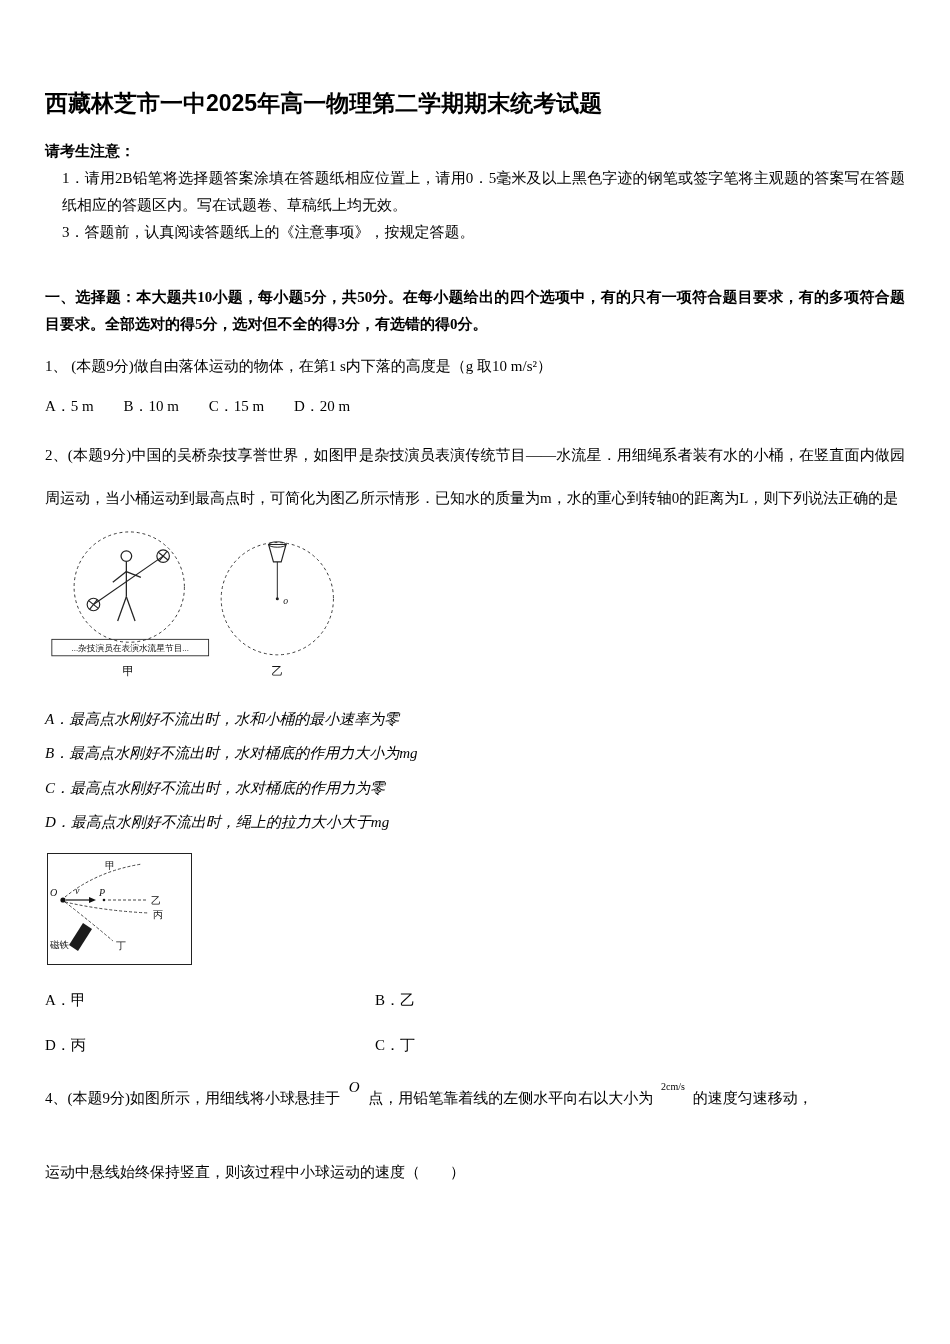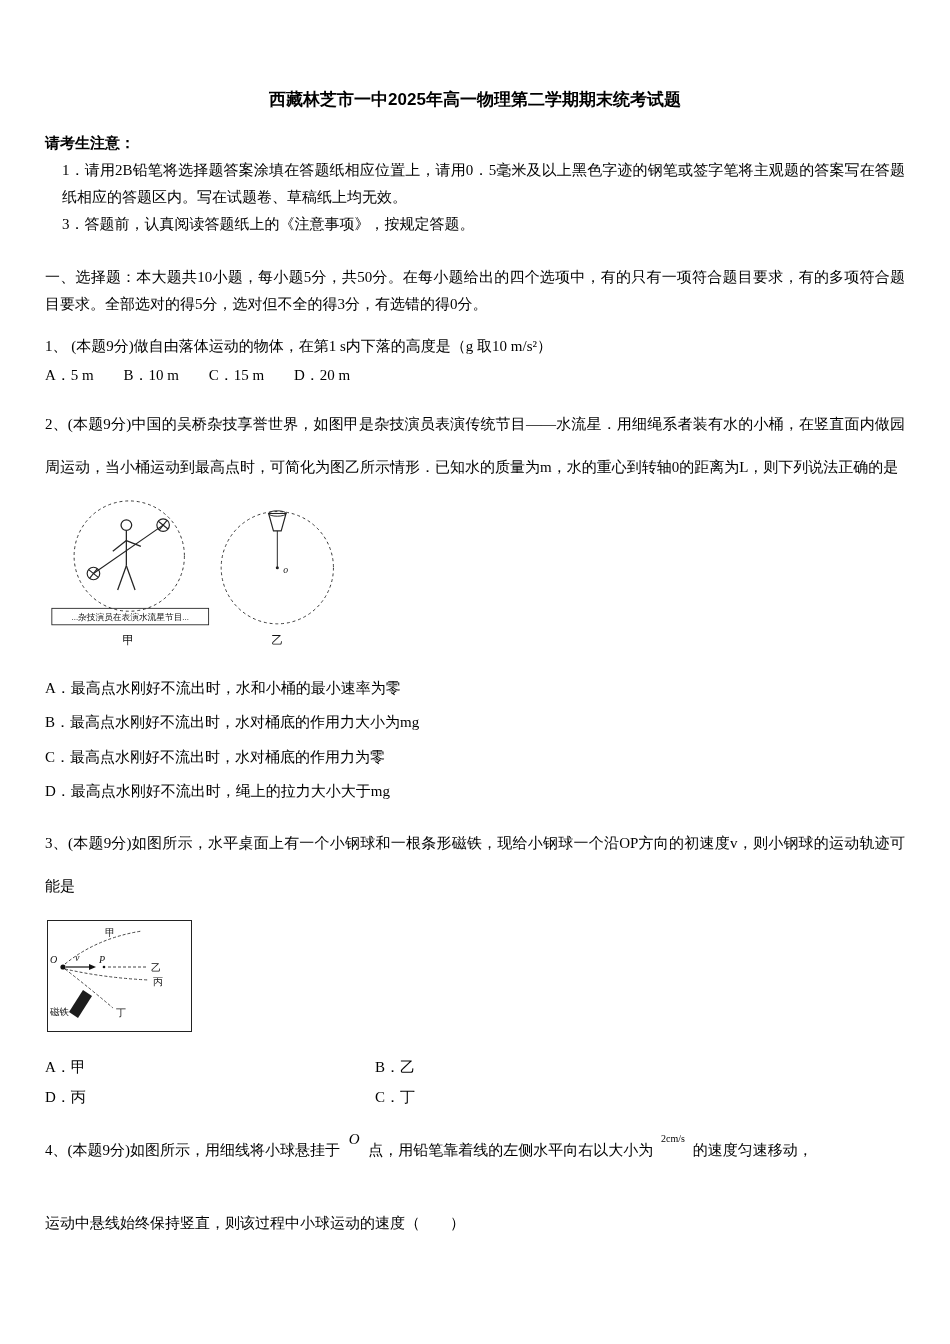"西藏林芝市一中2025年高一物理第二学期期末统考试题" .title { font-size: 17px -> 23px; text-align: center -> left }
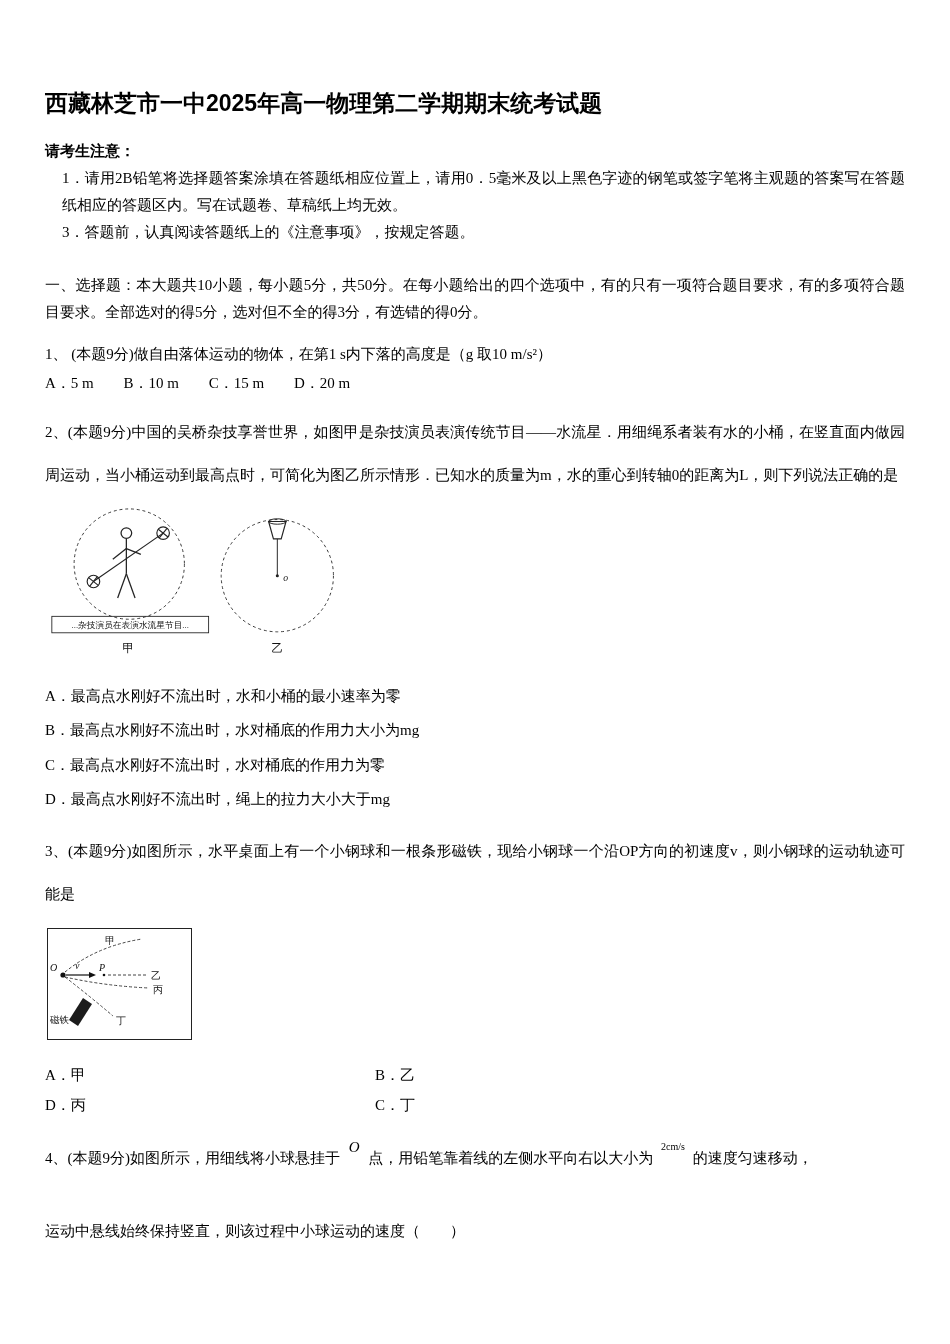"一、选择题：本大题共10小题，每小题5分，共50分。在每小题给出的四个选项中，有" .section-header { font-weight: none -> bold; margin-top: 26px -> 38px }
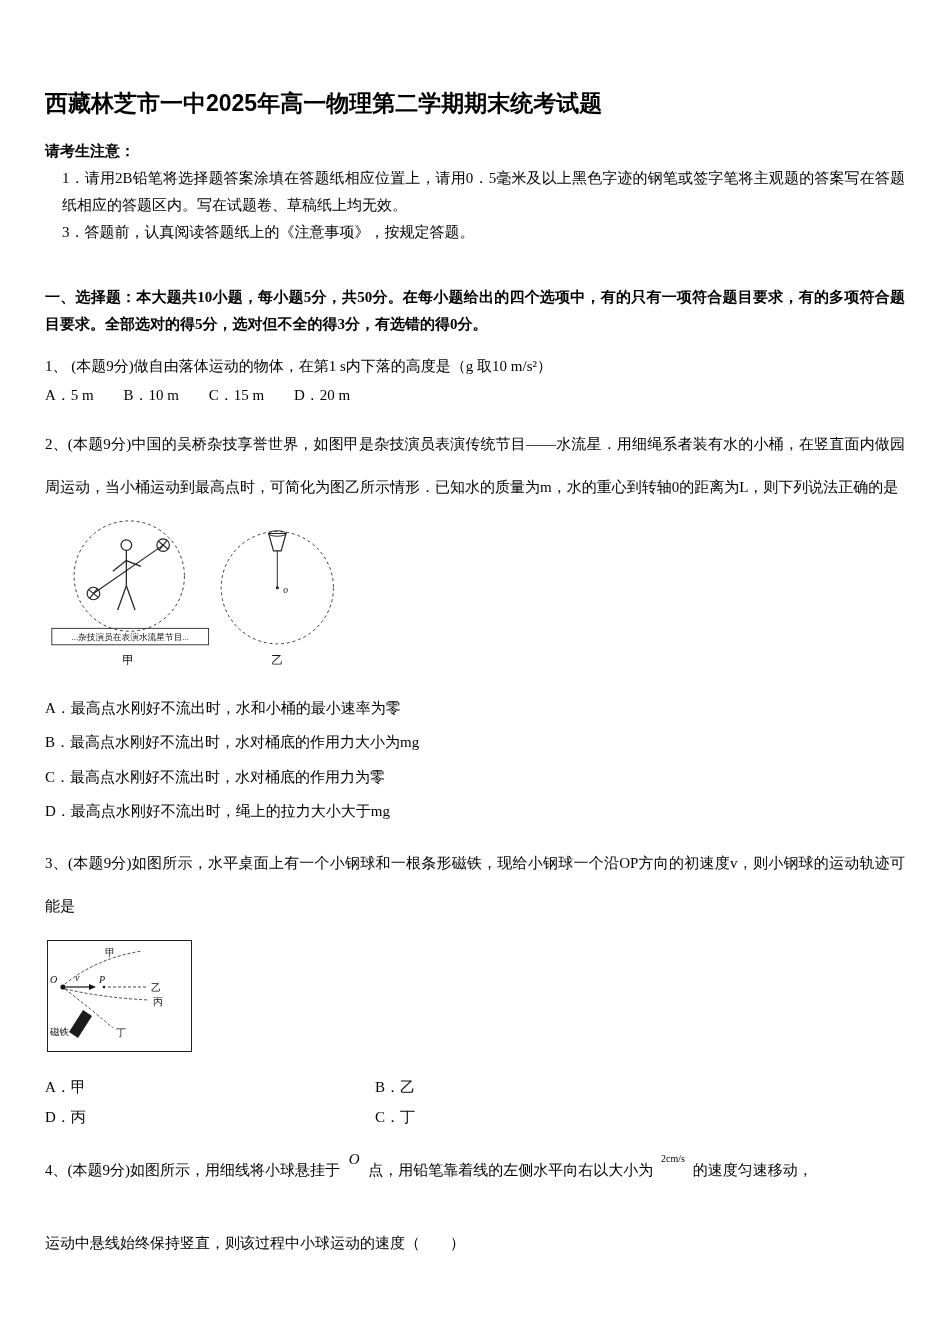"A．5 m B．10 m C．15" .opts-inline { margin-top: 1px -> 12px }
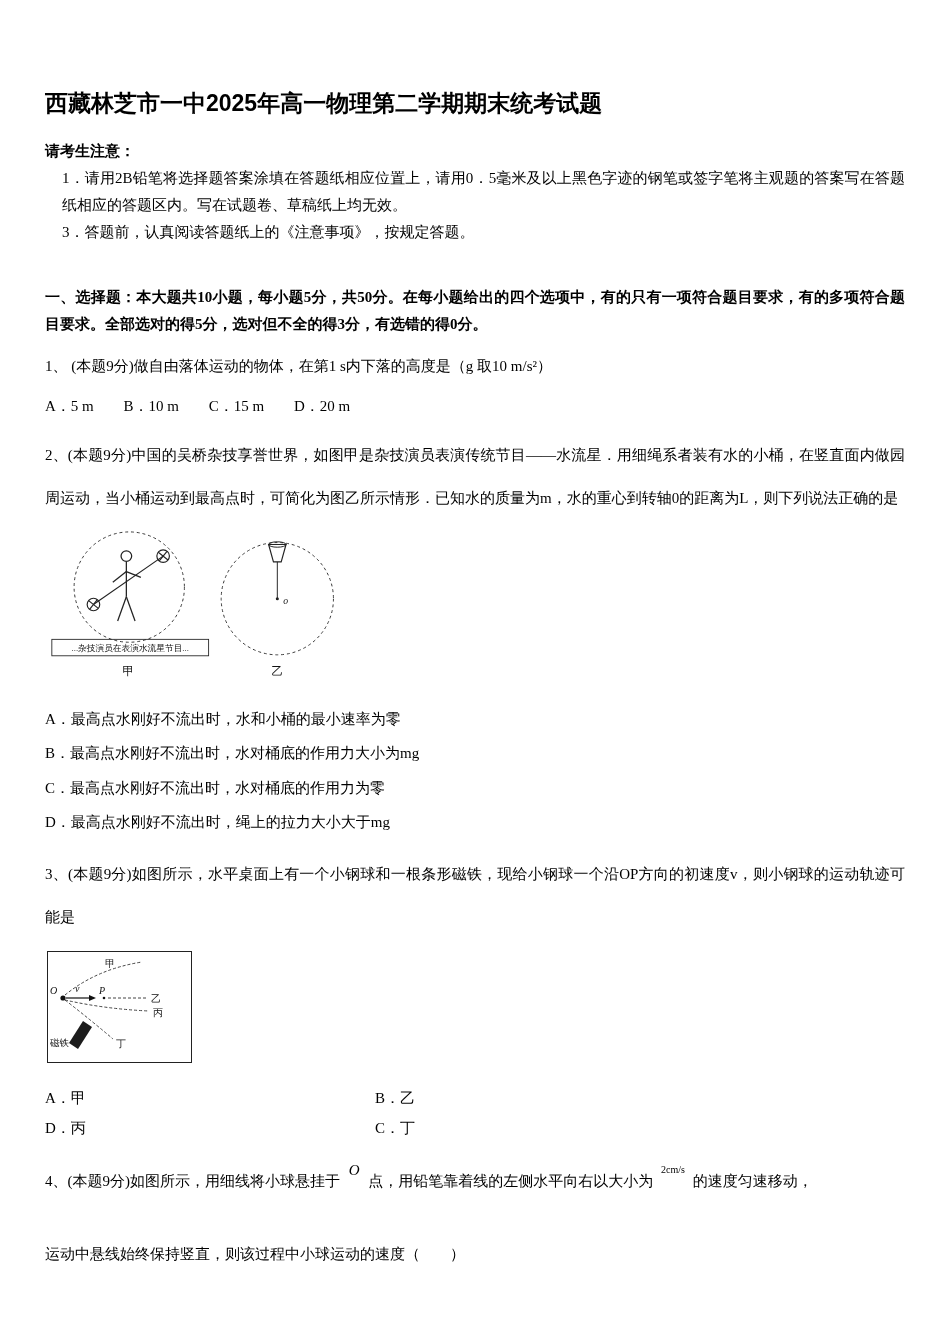"A．最高点水刚好不流出时，水和小桶的最小速率为零" .opts-list { font-style: none -> italic }
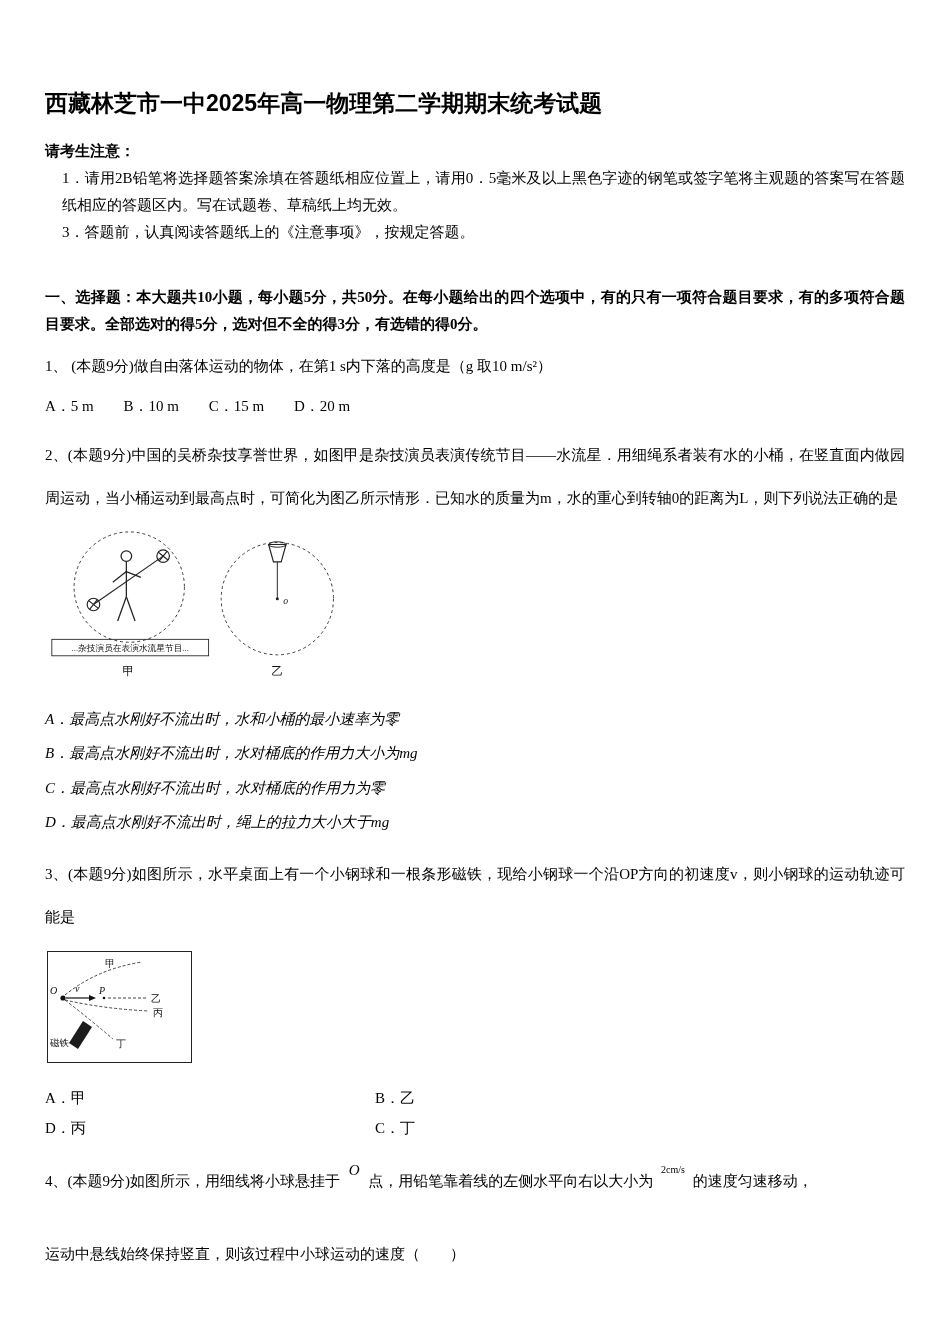"3、(本题9分)如图所示，水平桌面上有一个小钢球和一根条形磁铁，现给小钢球一个沿" p.stem-wide { html: <p>3、(本题9分)如图所示，水平桌面上有一个小钢球和一根条形磁铁，现给小钢球一个沿OP方向的初速度v，则小钢球的运动轨迹可能是</p> -> none }
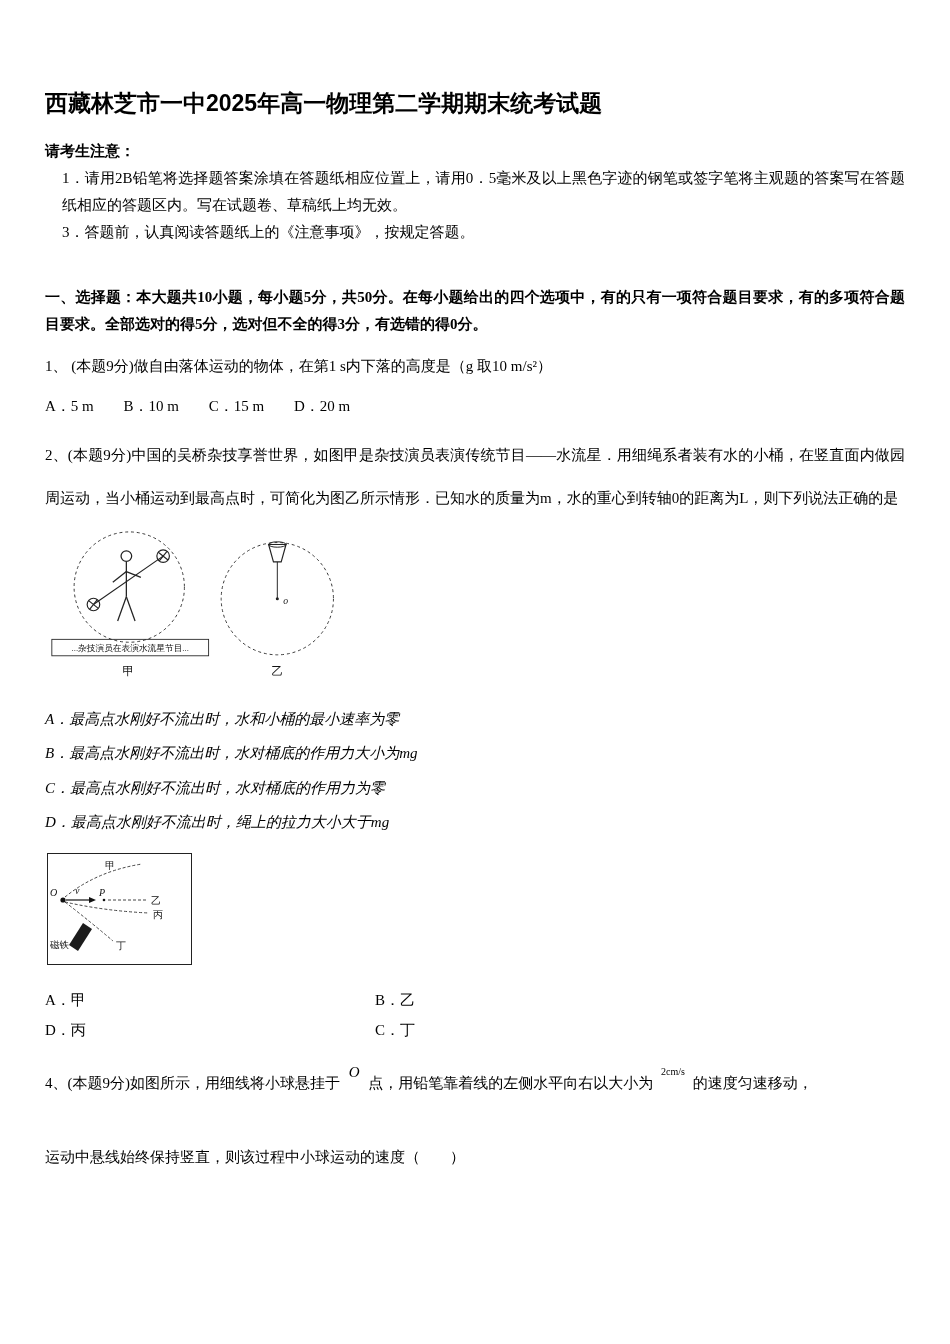"A．甲" .opts-grid { row-gap: 11px -> 26px }
